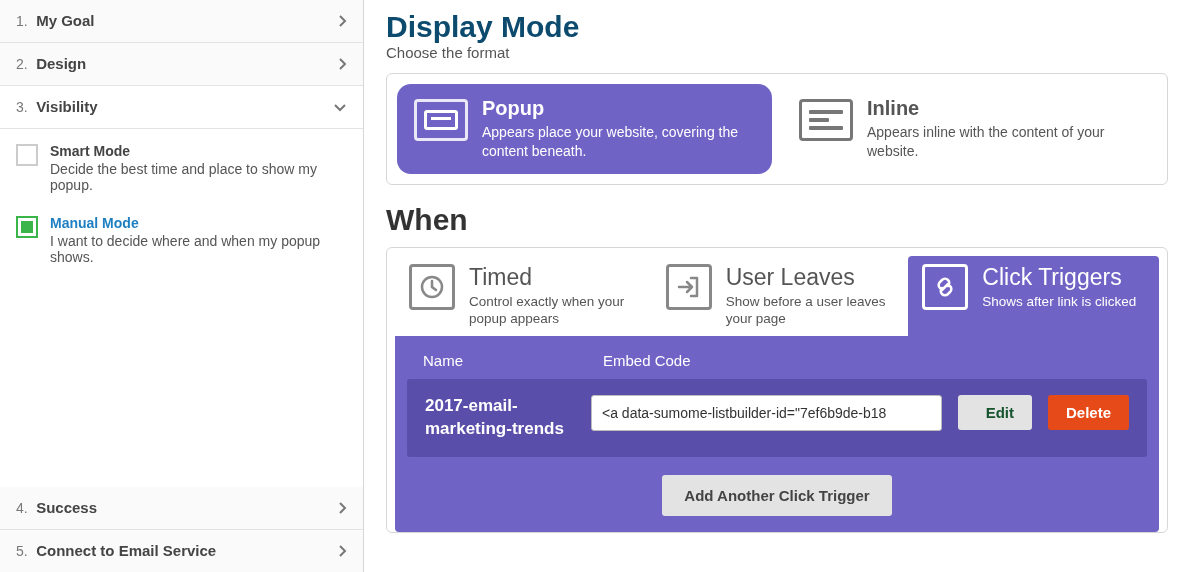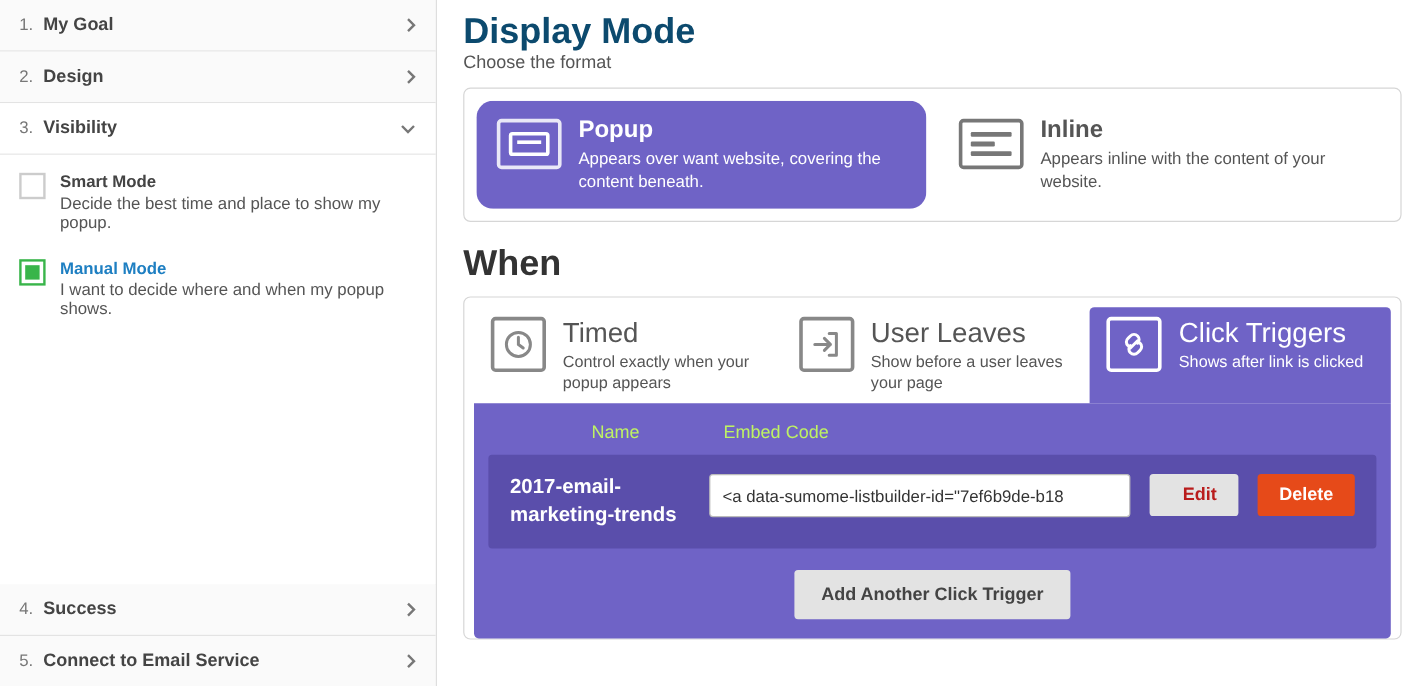"Appears over want website, covering" div.c-desc { text: over want -> place your }
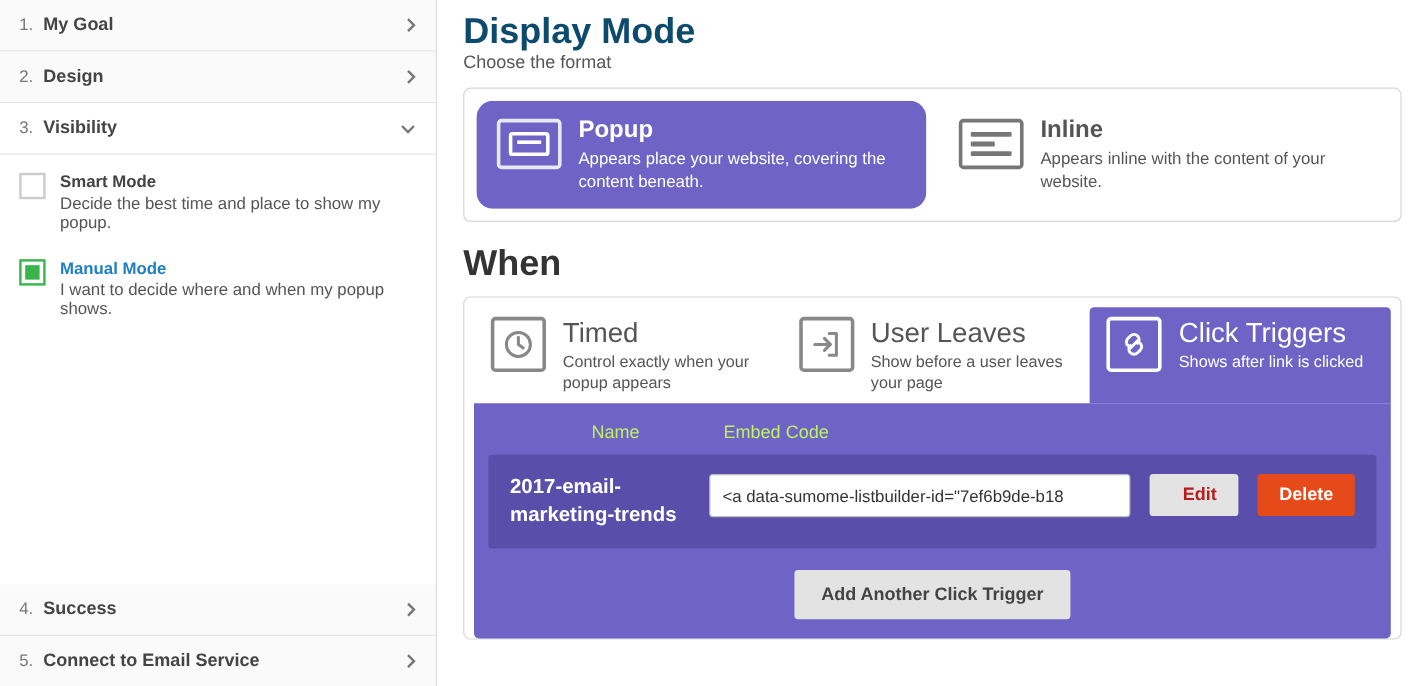"Name" .ct-header { color: #bef264 -> #ffffff; text-align: center -> none }
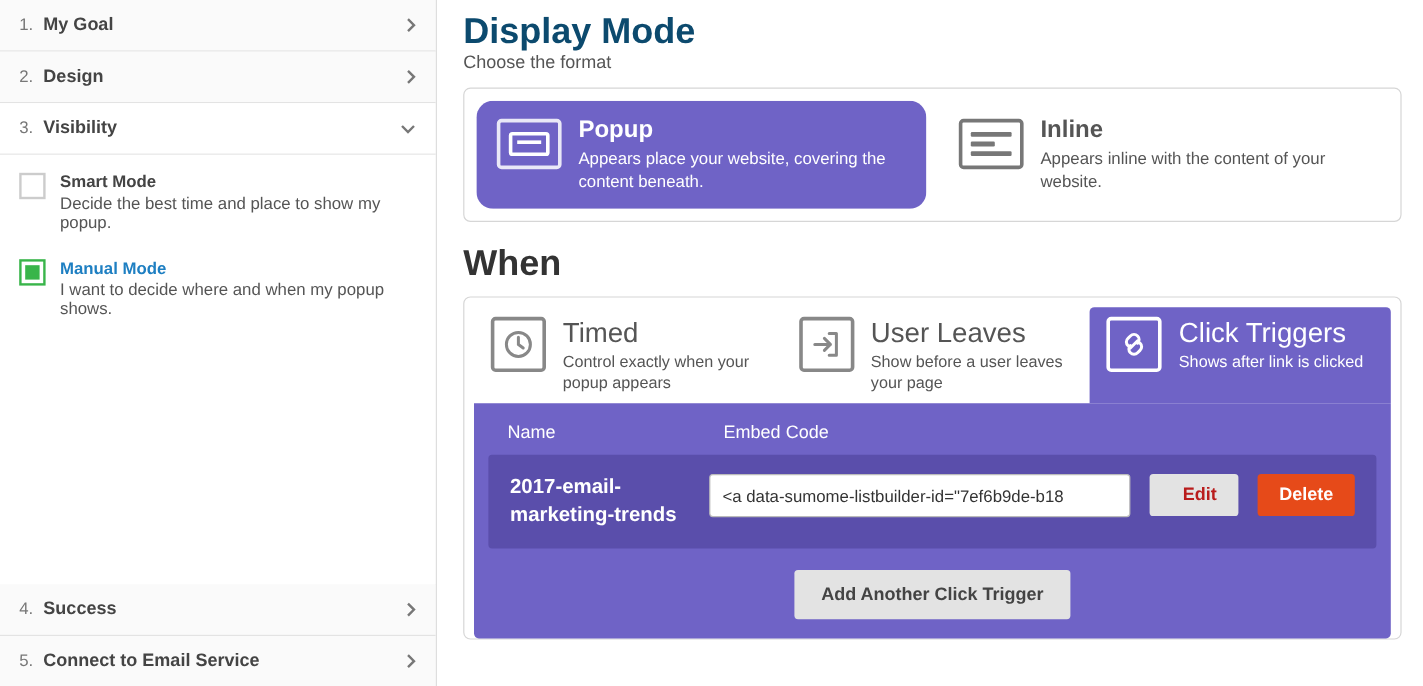"Edit" .btn-edit { color: #b91c1c -> #14532d }
